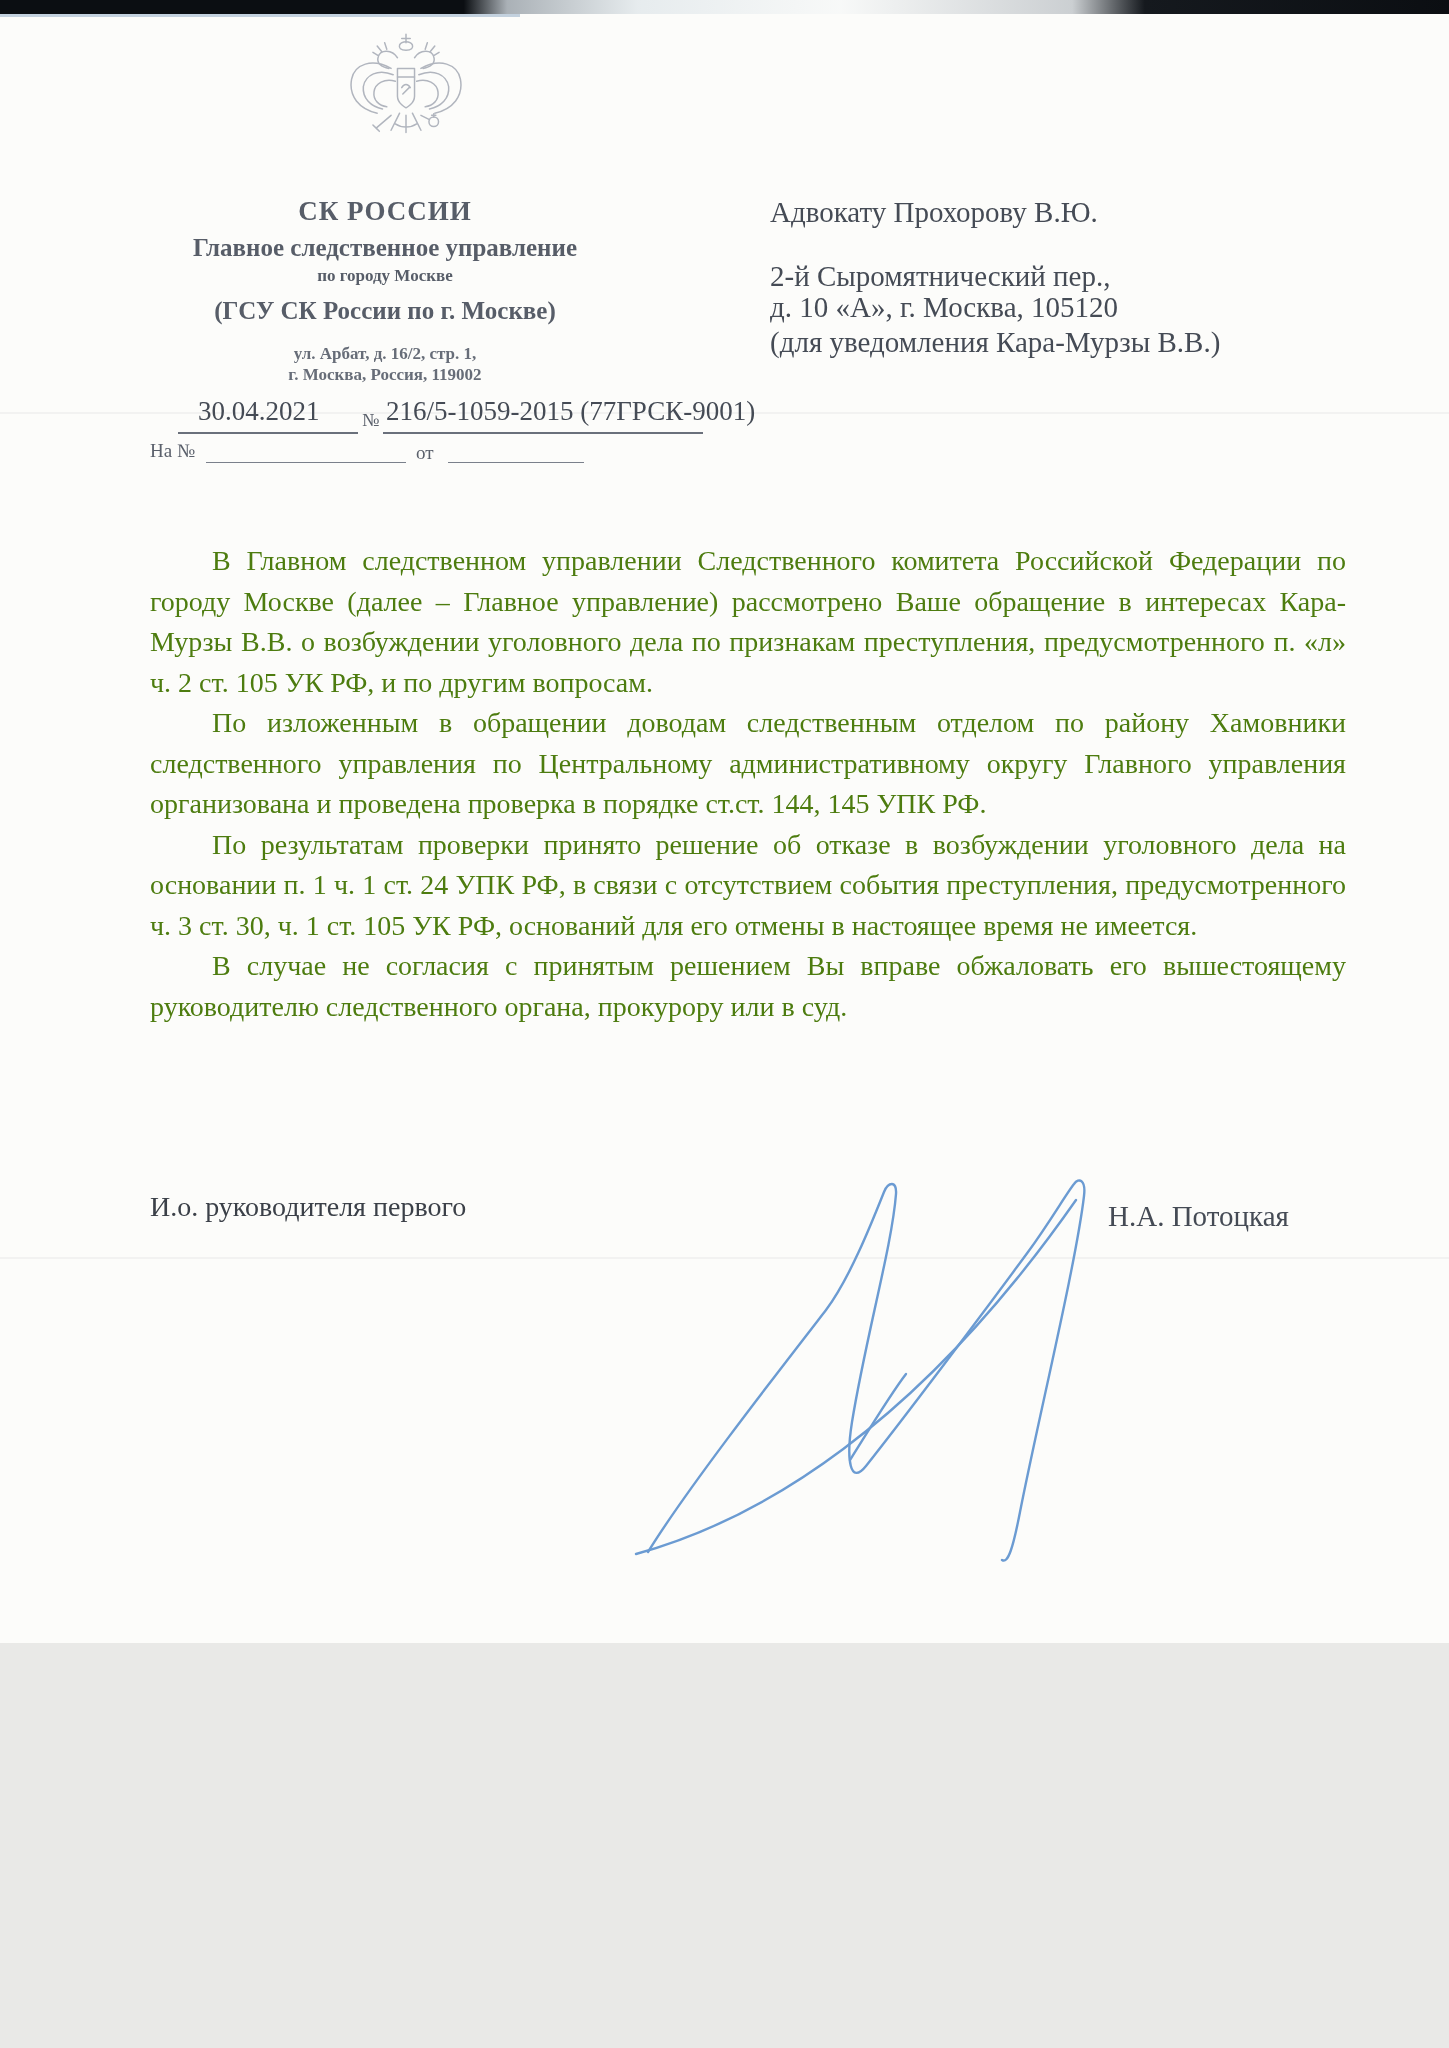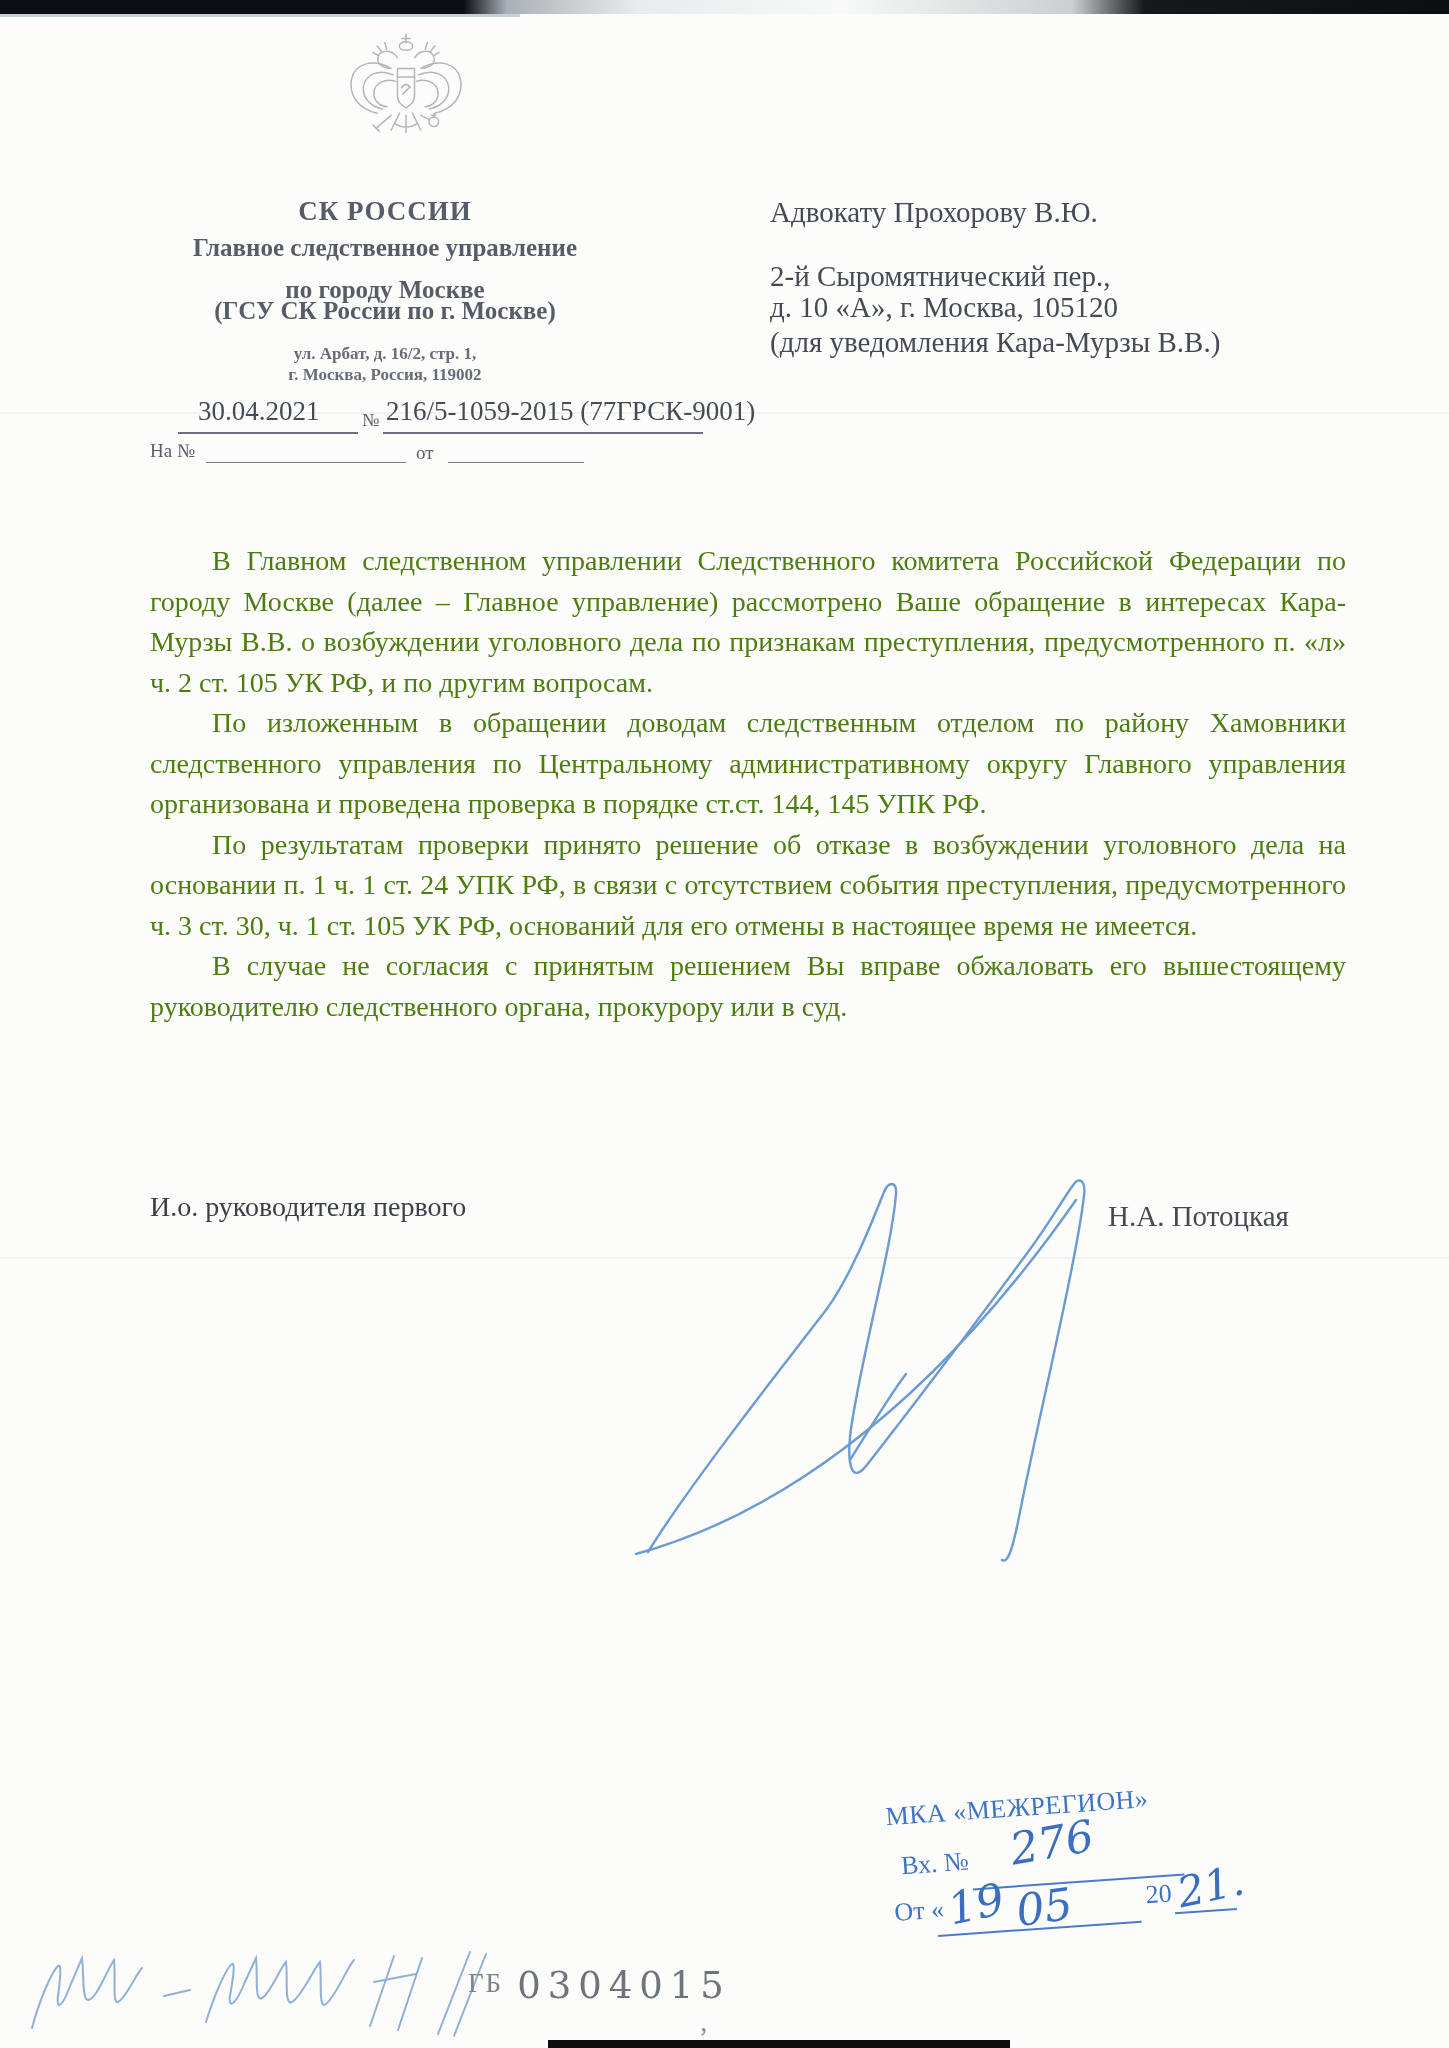"СК РОССИИ" .page { height: 2048px -> 1643px }
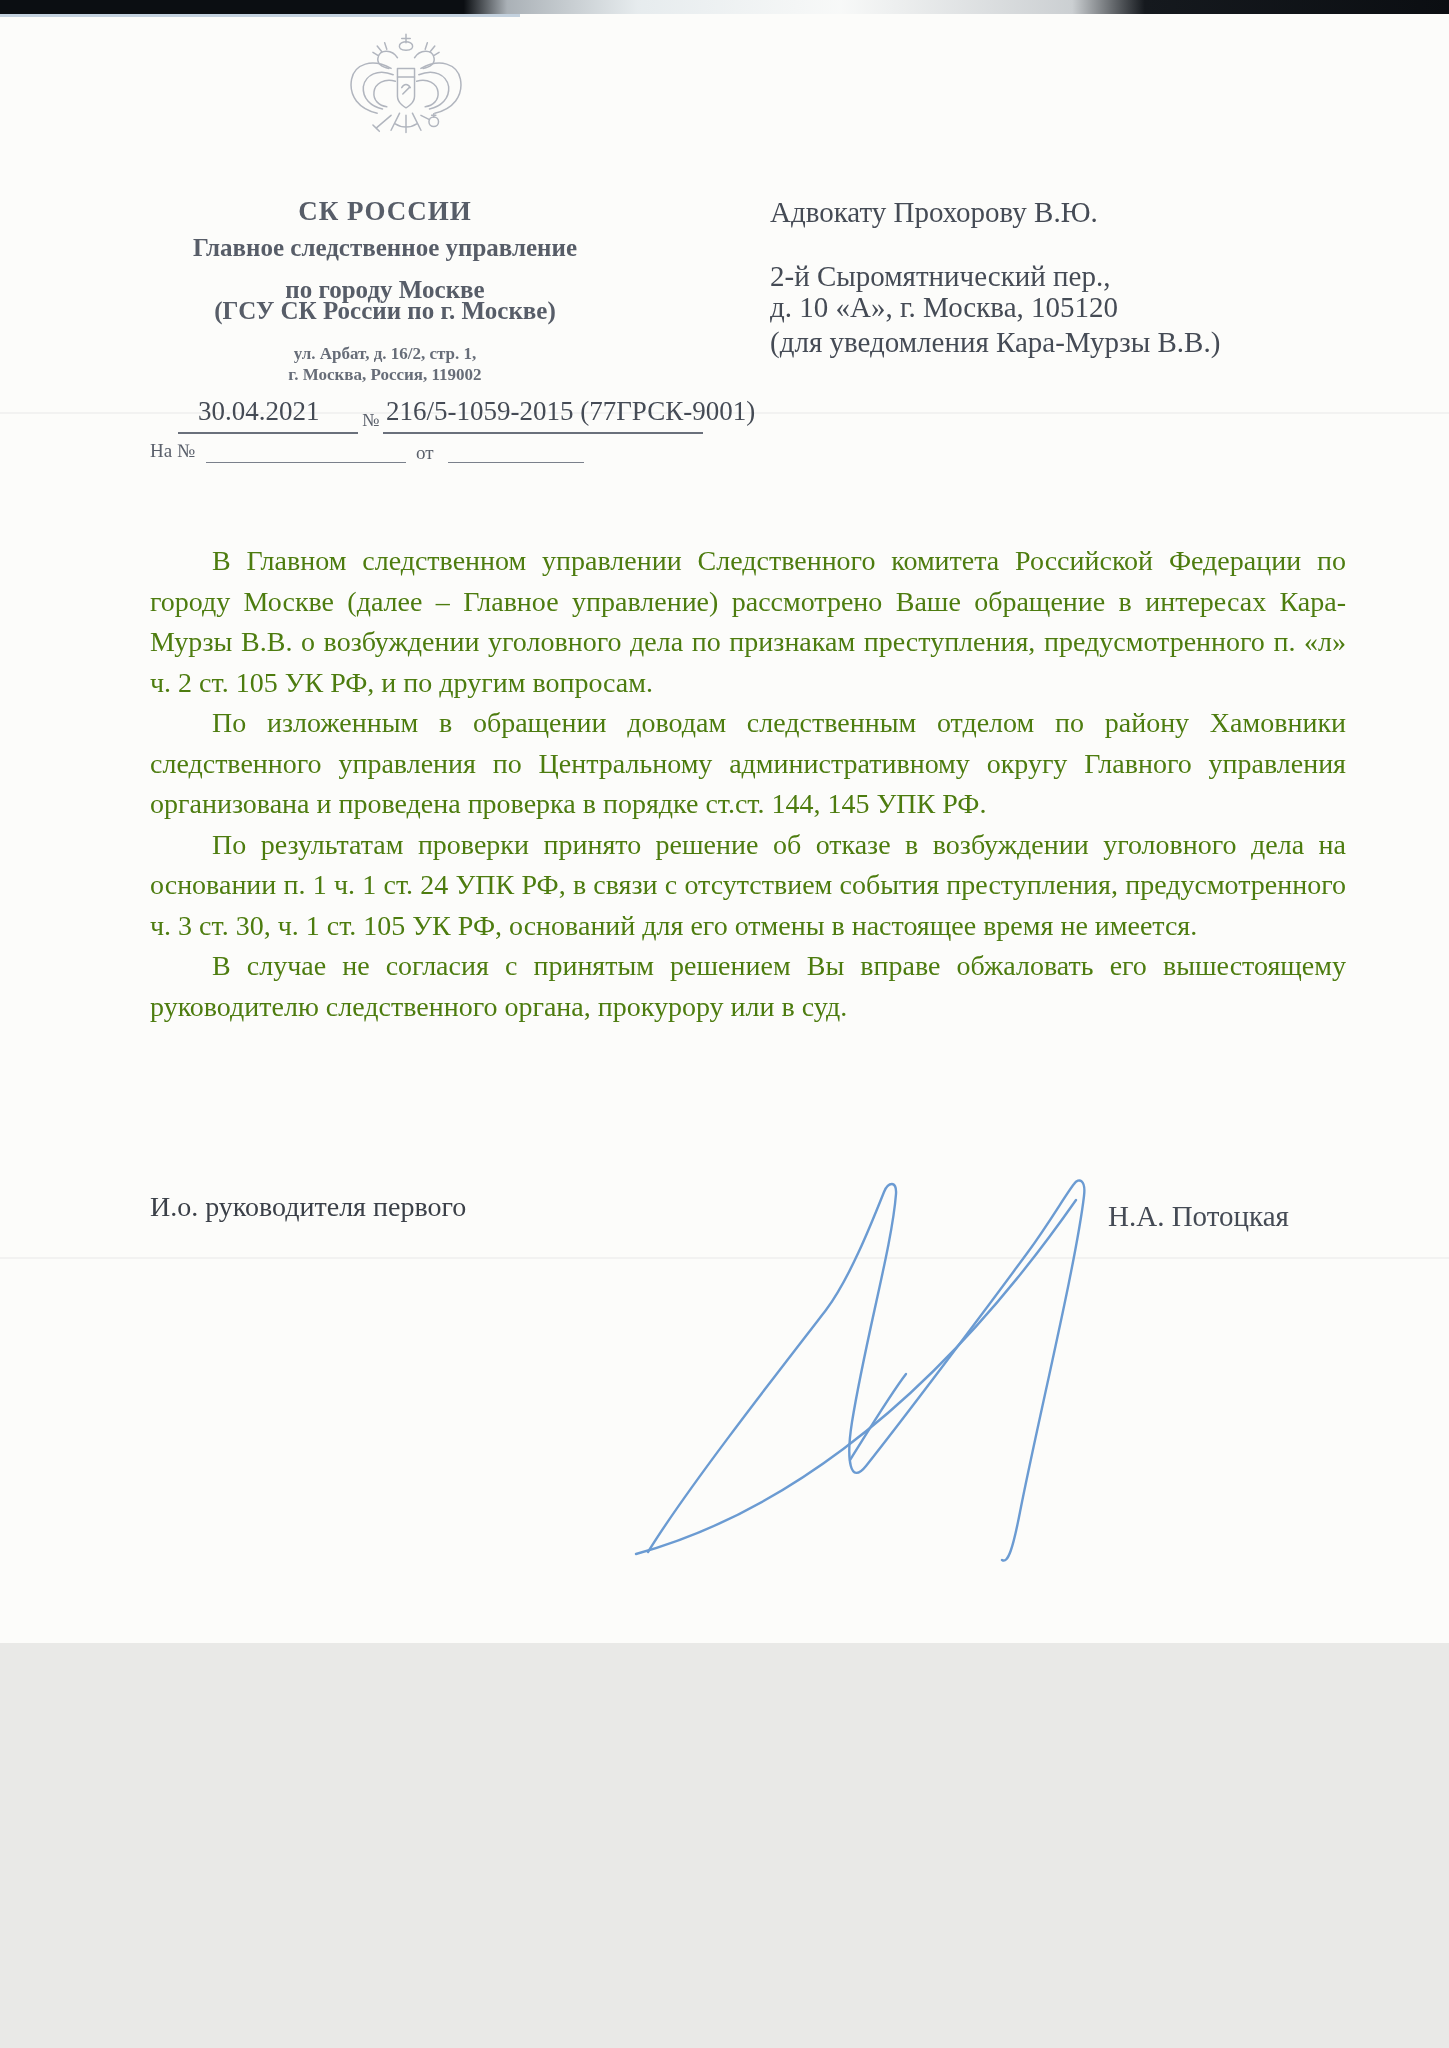"по городу Москве" .lh3 { font-size: 25px -> 17px; top: 276px -> 266px }
